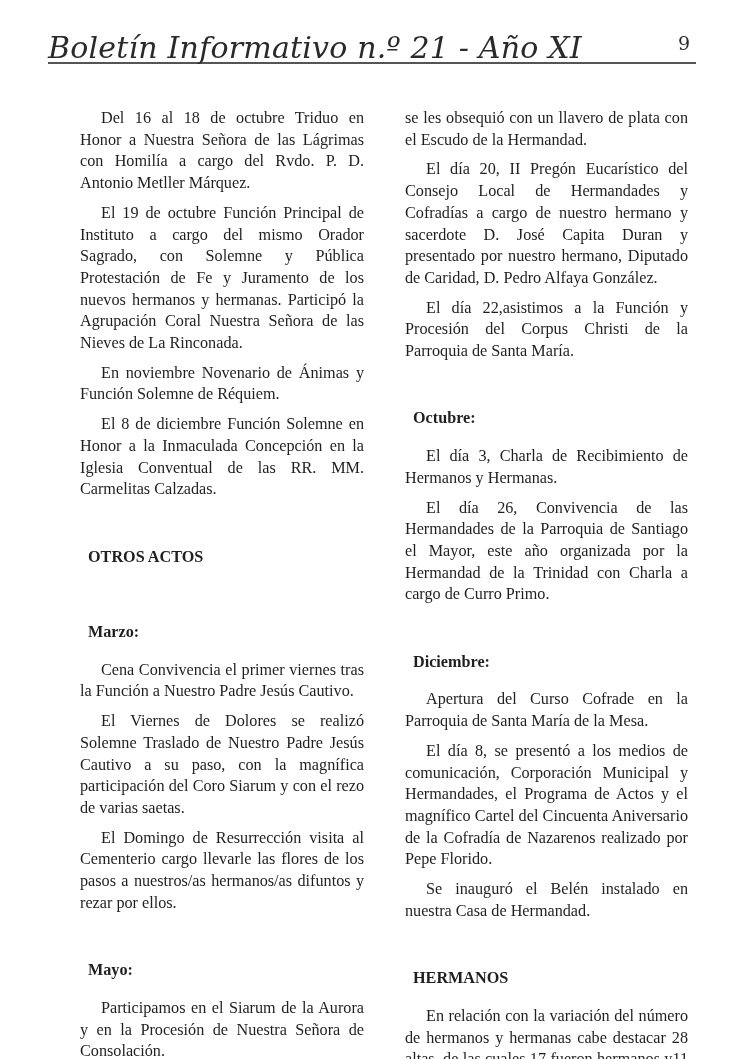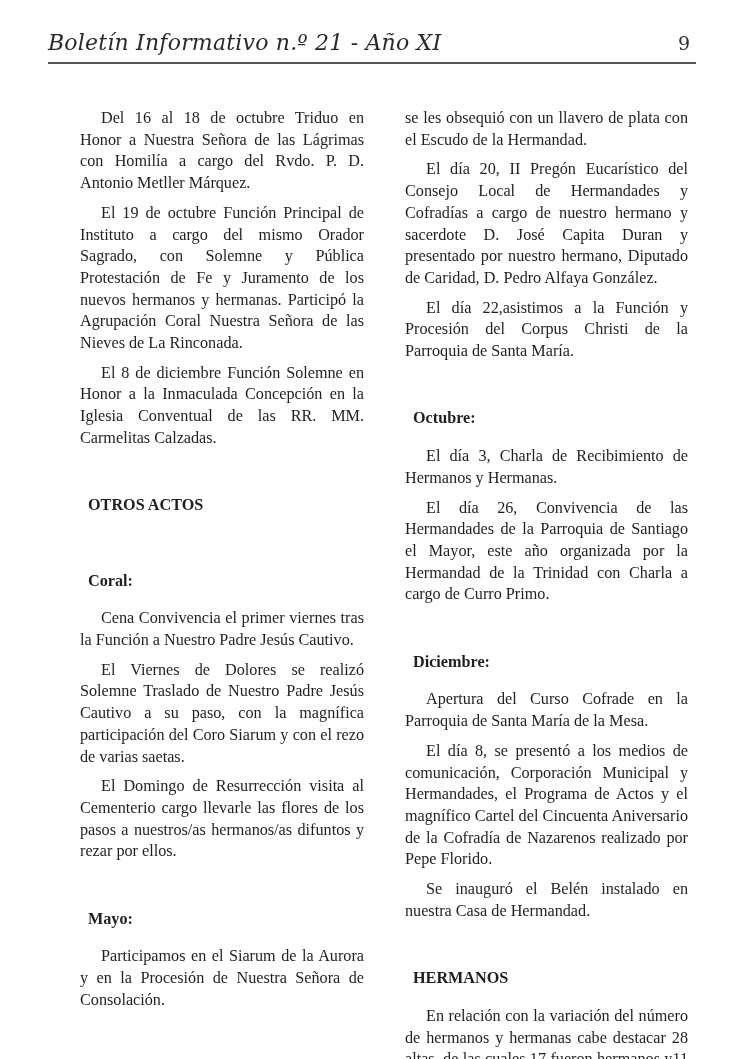"Boletín Informativo n.º 21 -" .header-title { font-size: 22px -> 30px }
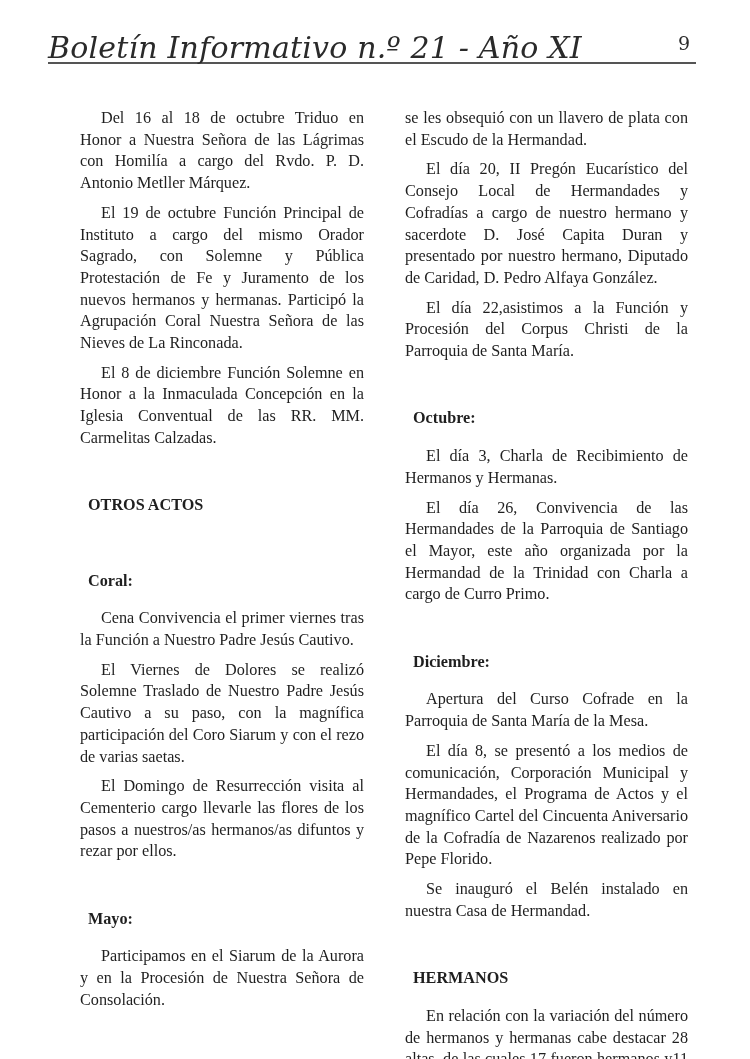"En noviembre Novenario de Ánimas" p { html: none -> <p>En noviembre Novenario de Ánimas y Función Solemne de Réquiem.</p> }
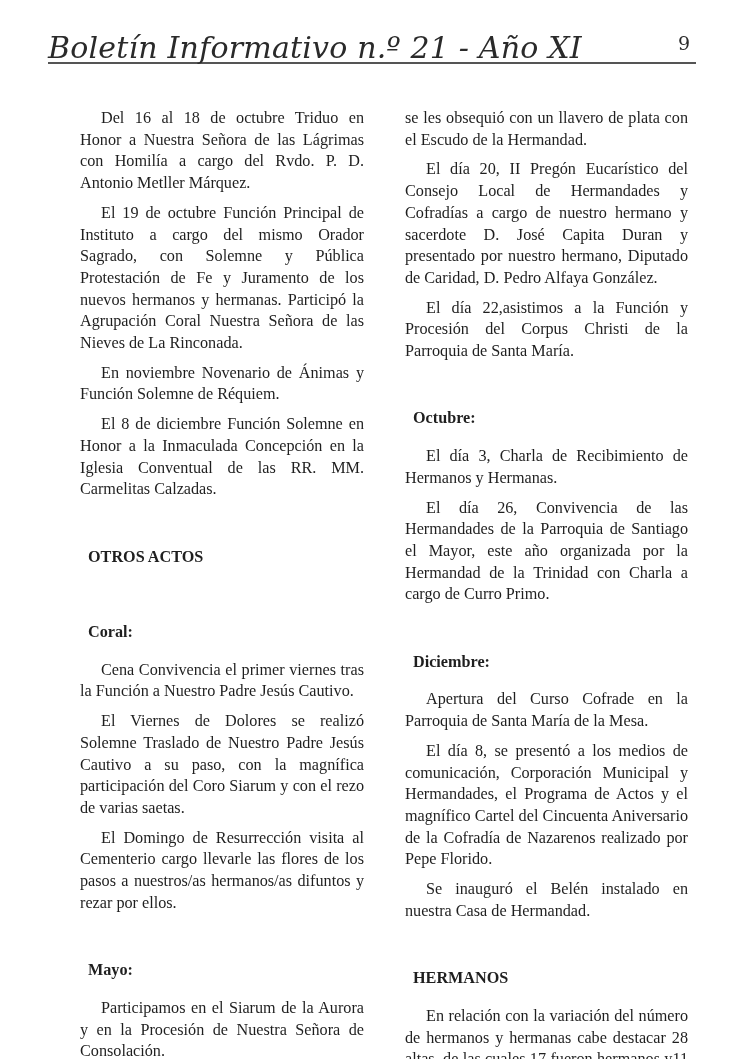"Coral:" h3 { text: Coral -> Marzo }
